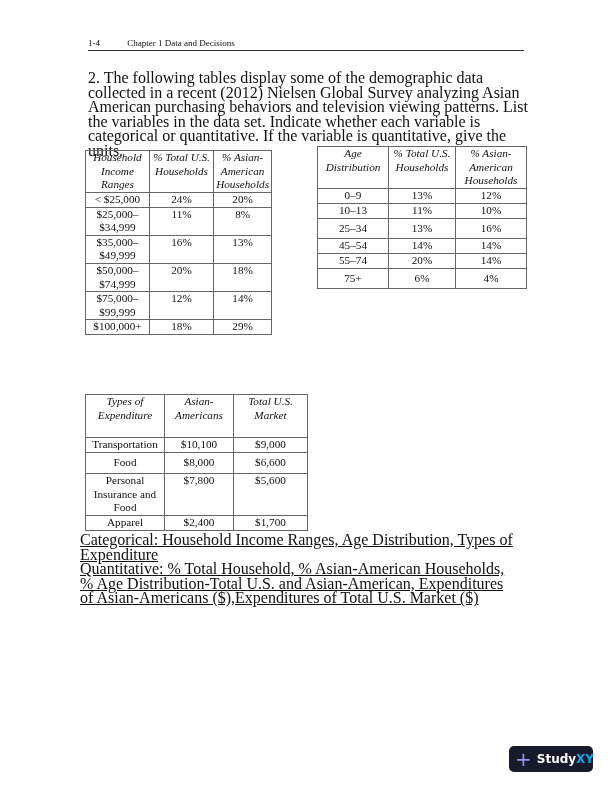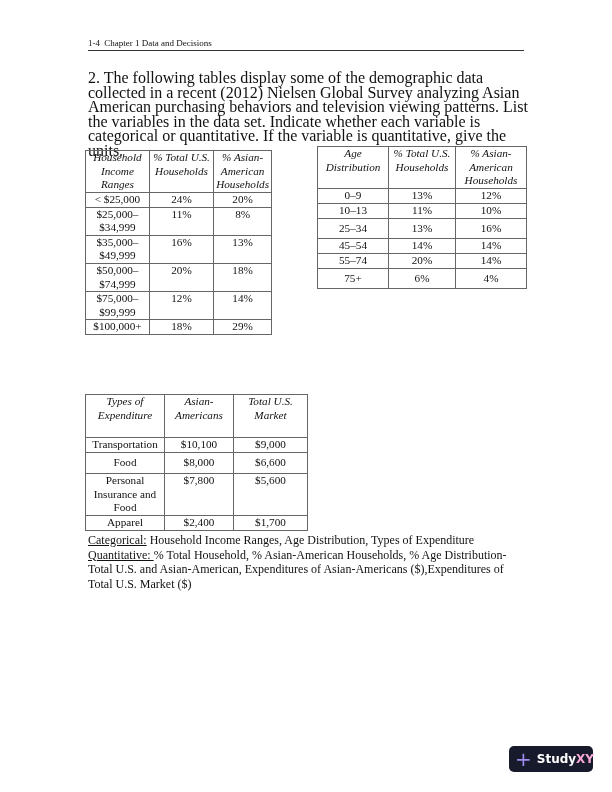"1-4" .running-head .pg { margin-right: 2px -> 25px }
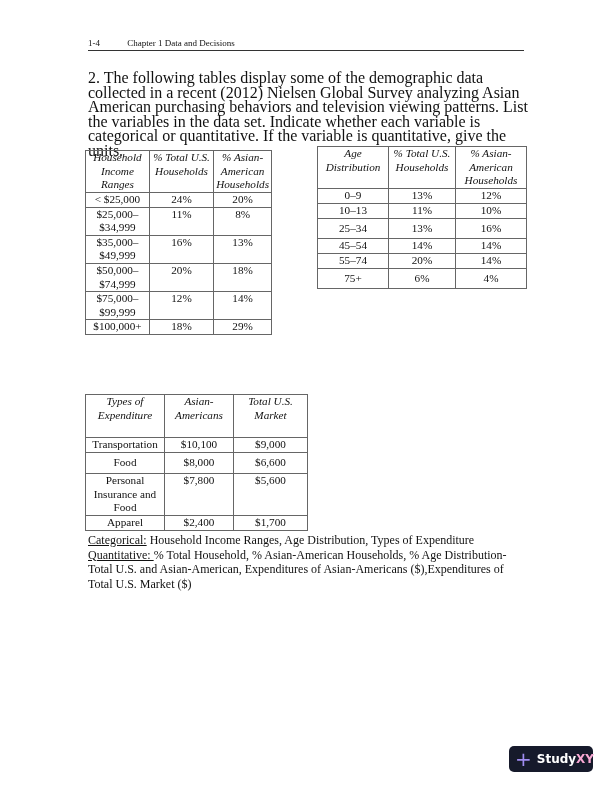"Categorical: Household Income Ranges," .answer { font-size: 12px -> 16px; left: 88px -> 80px; text-decoration: none -> underline }
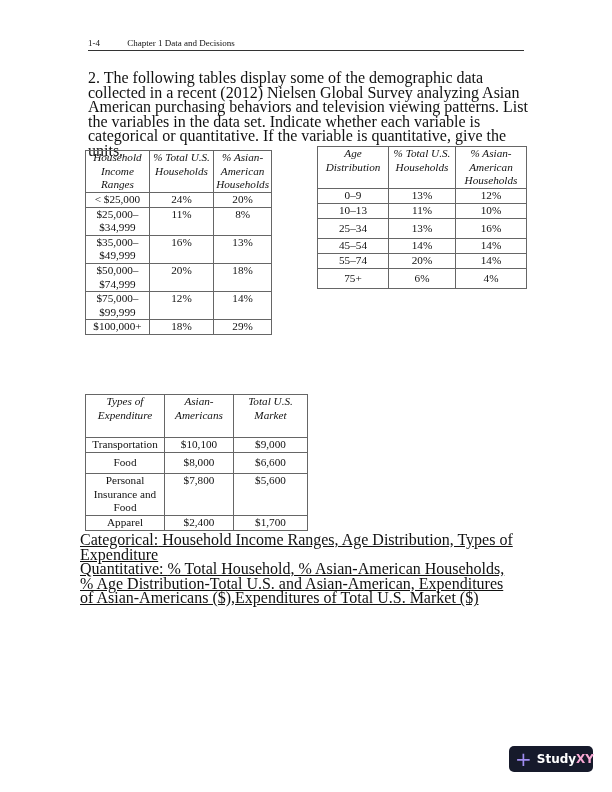"XY" .badge .xy { color: #f9a8d4 -> #0ea5e9 }
